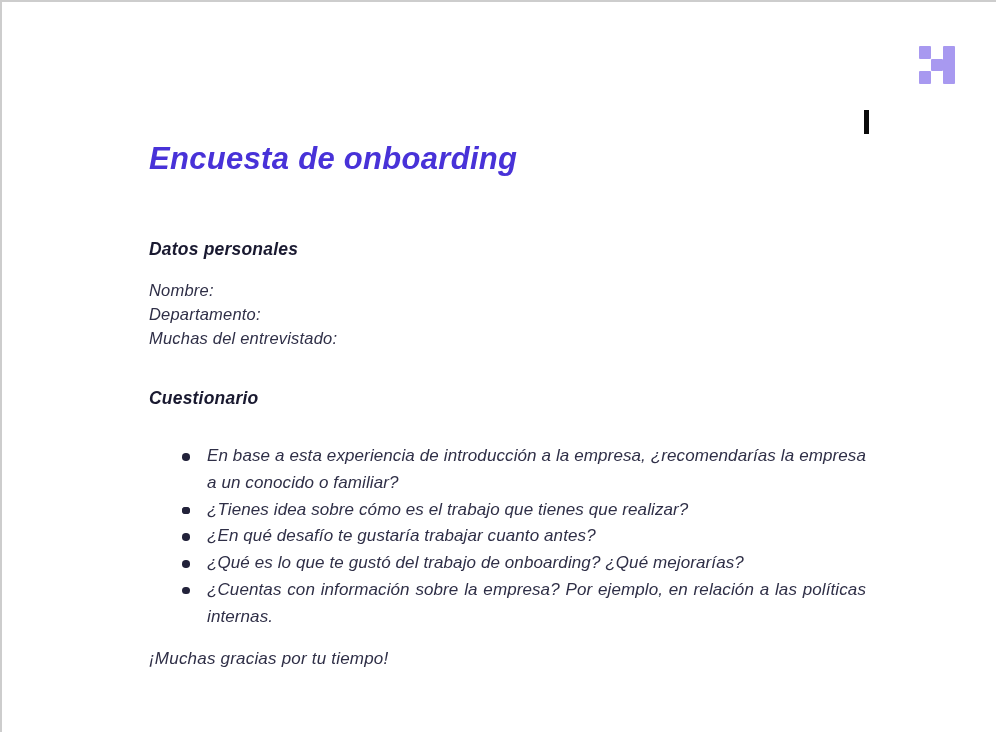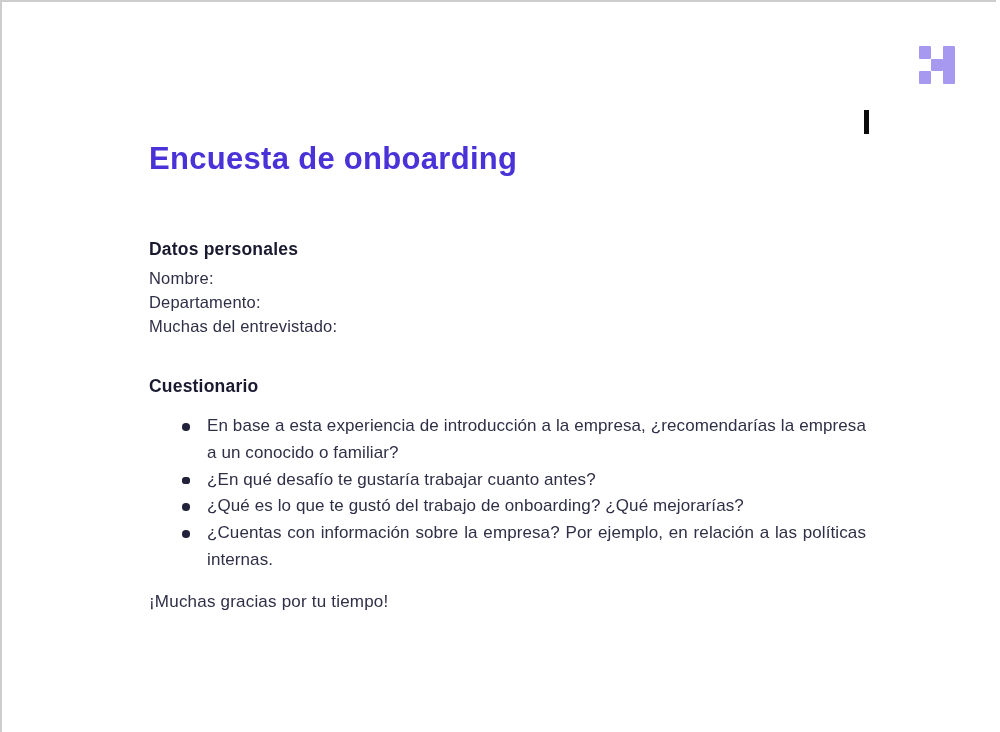"Encuesta de onboarding" .page { font-style: none -> italic }
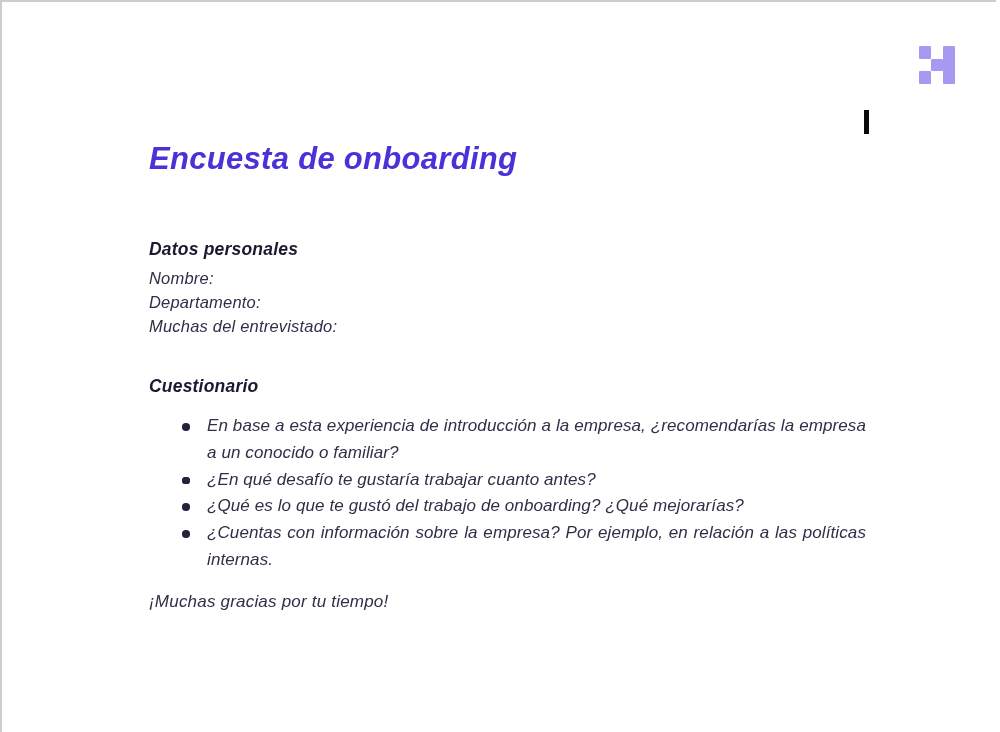"Nombre:" .fields { margin-top: 8px -> 20px }
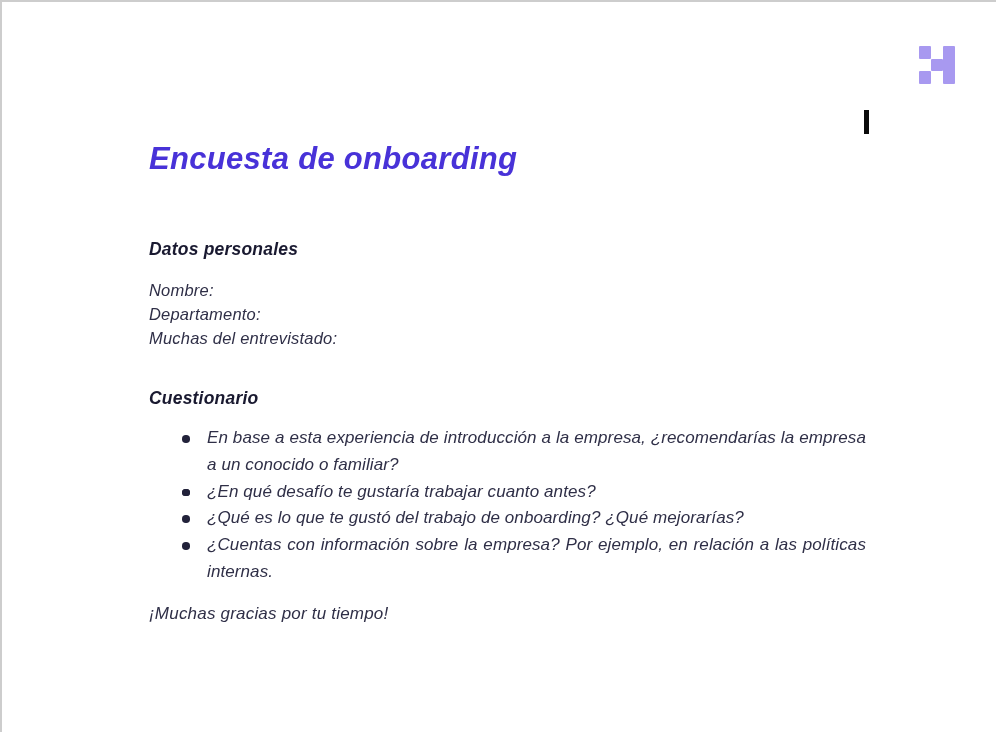"En base a esta experiencia" .questions { margin-top: 18px -> 36px }
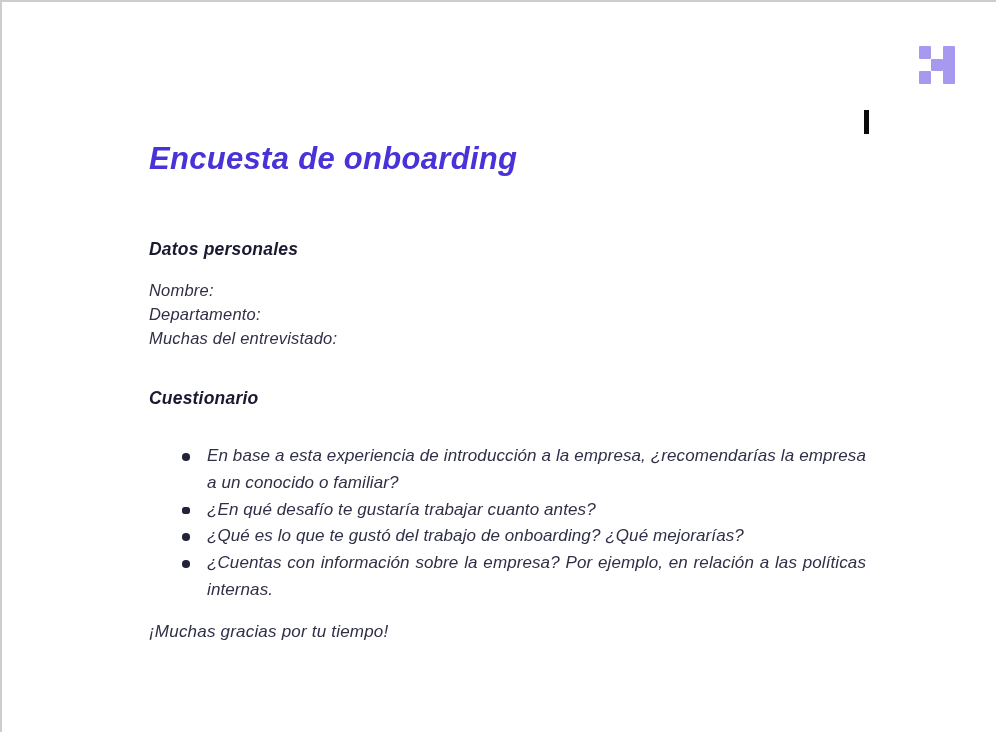"¿Tienes idea sobre cómo es" li { html: none -> <li> <span></span> <span>¿Tienes idea sobre cómo es el trabajo que tienes que realizar?</span> </li> }
